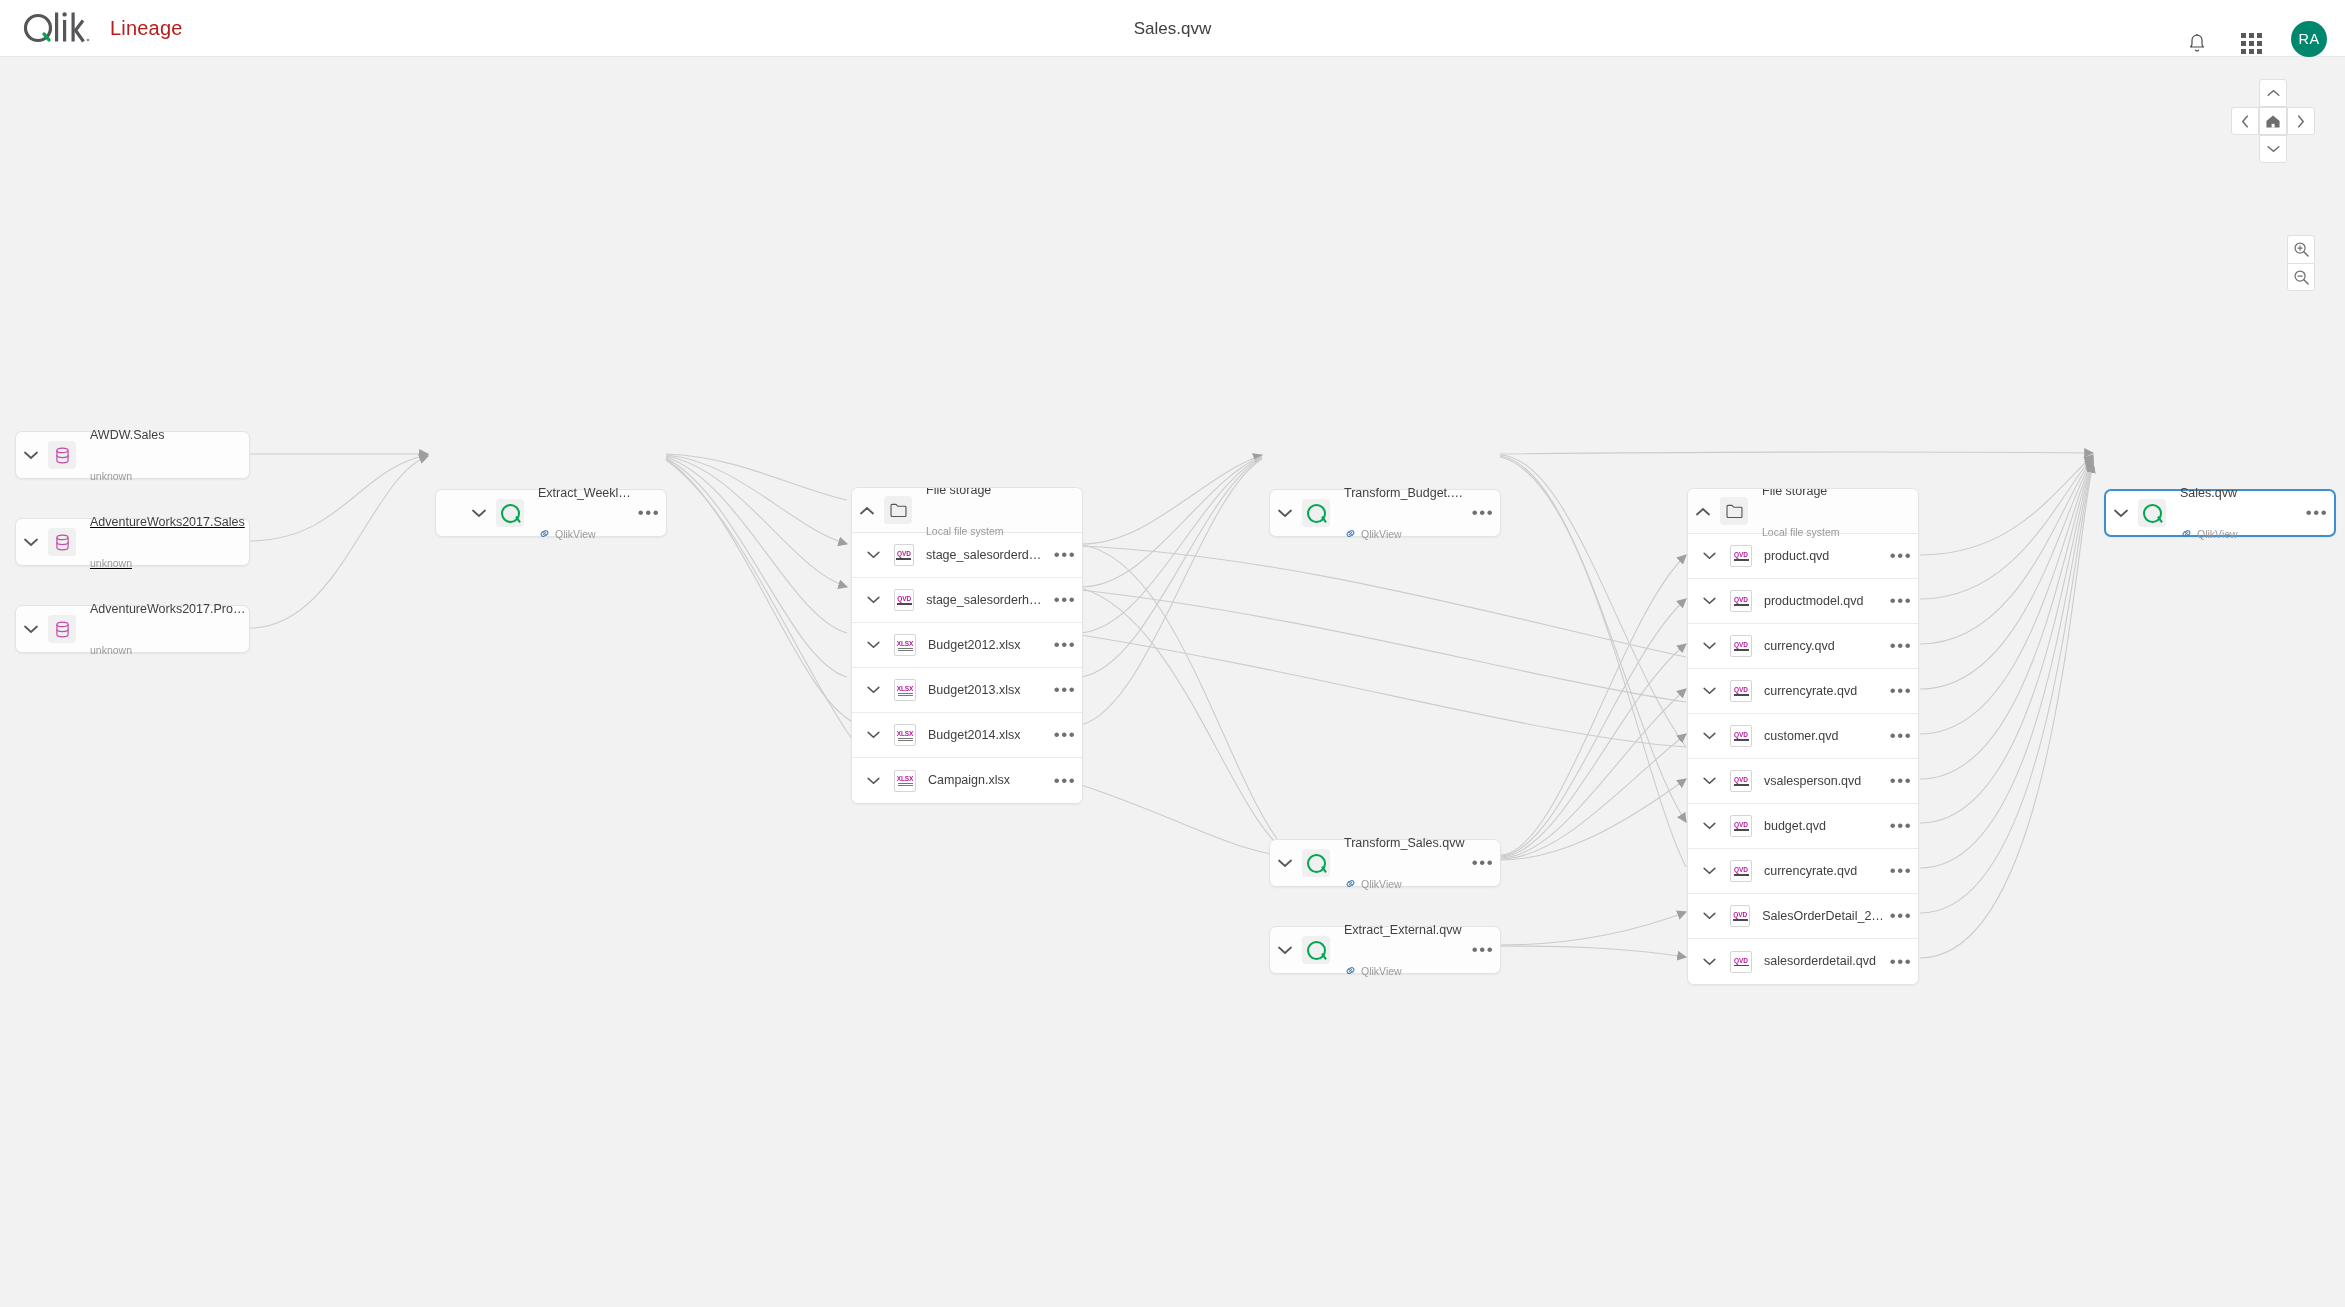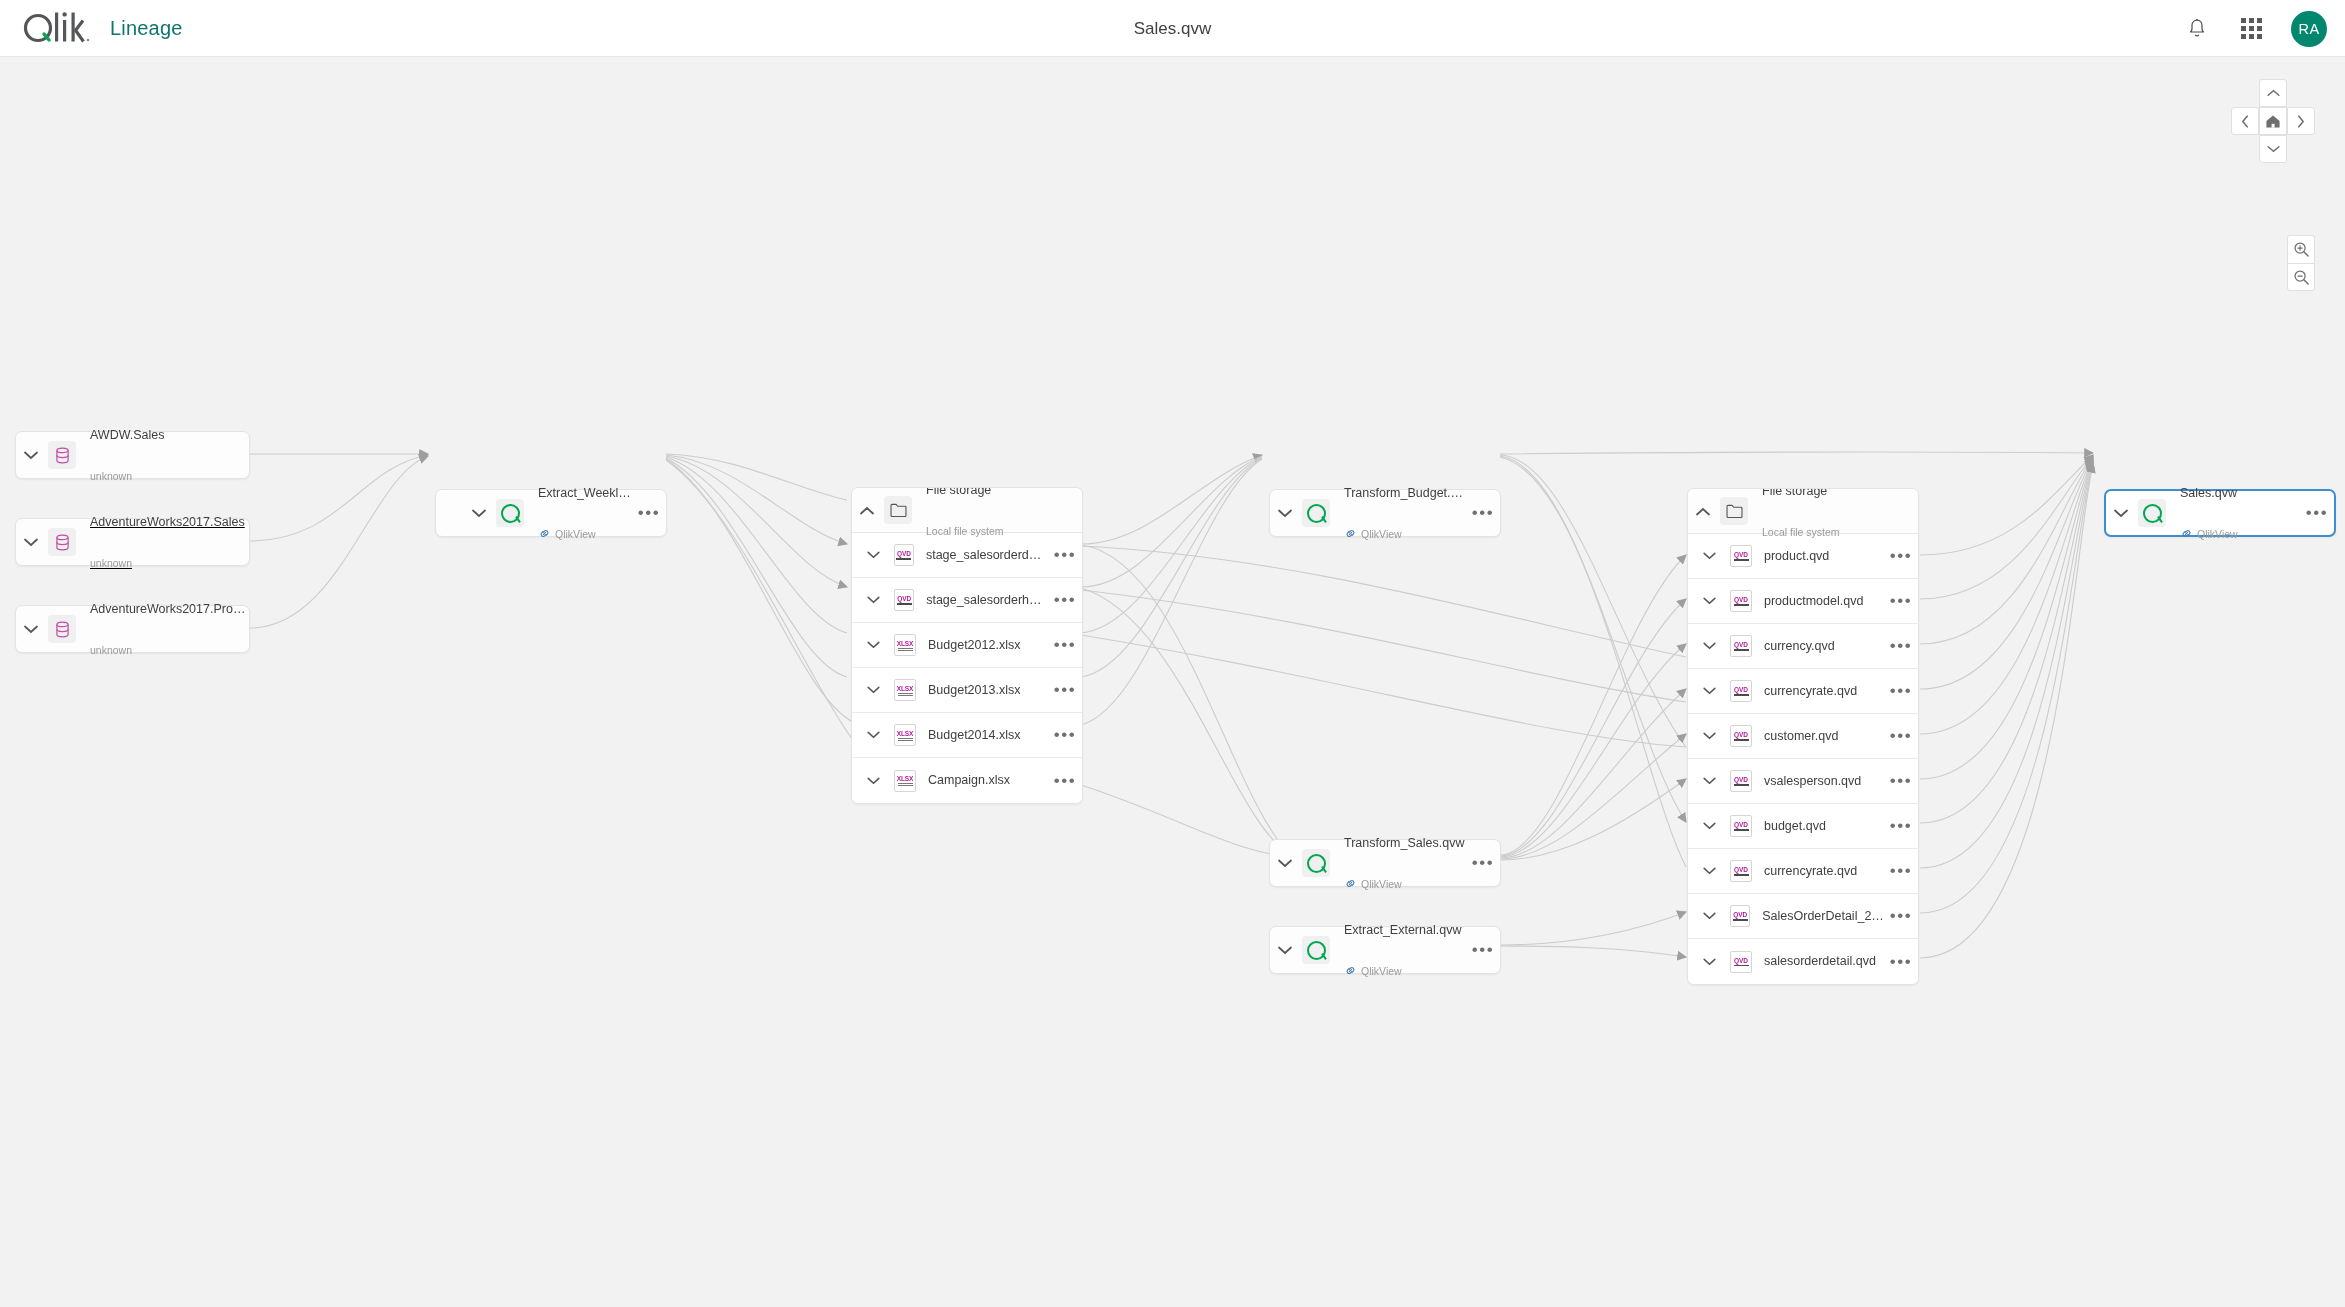"Lineage" #header-title { color: #0f766e -> #b91c1c }
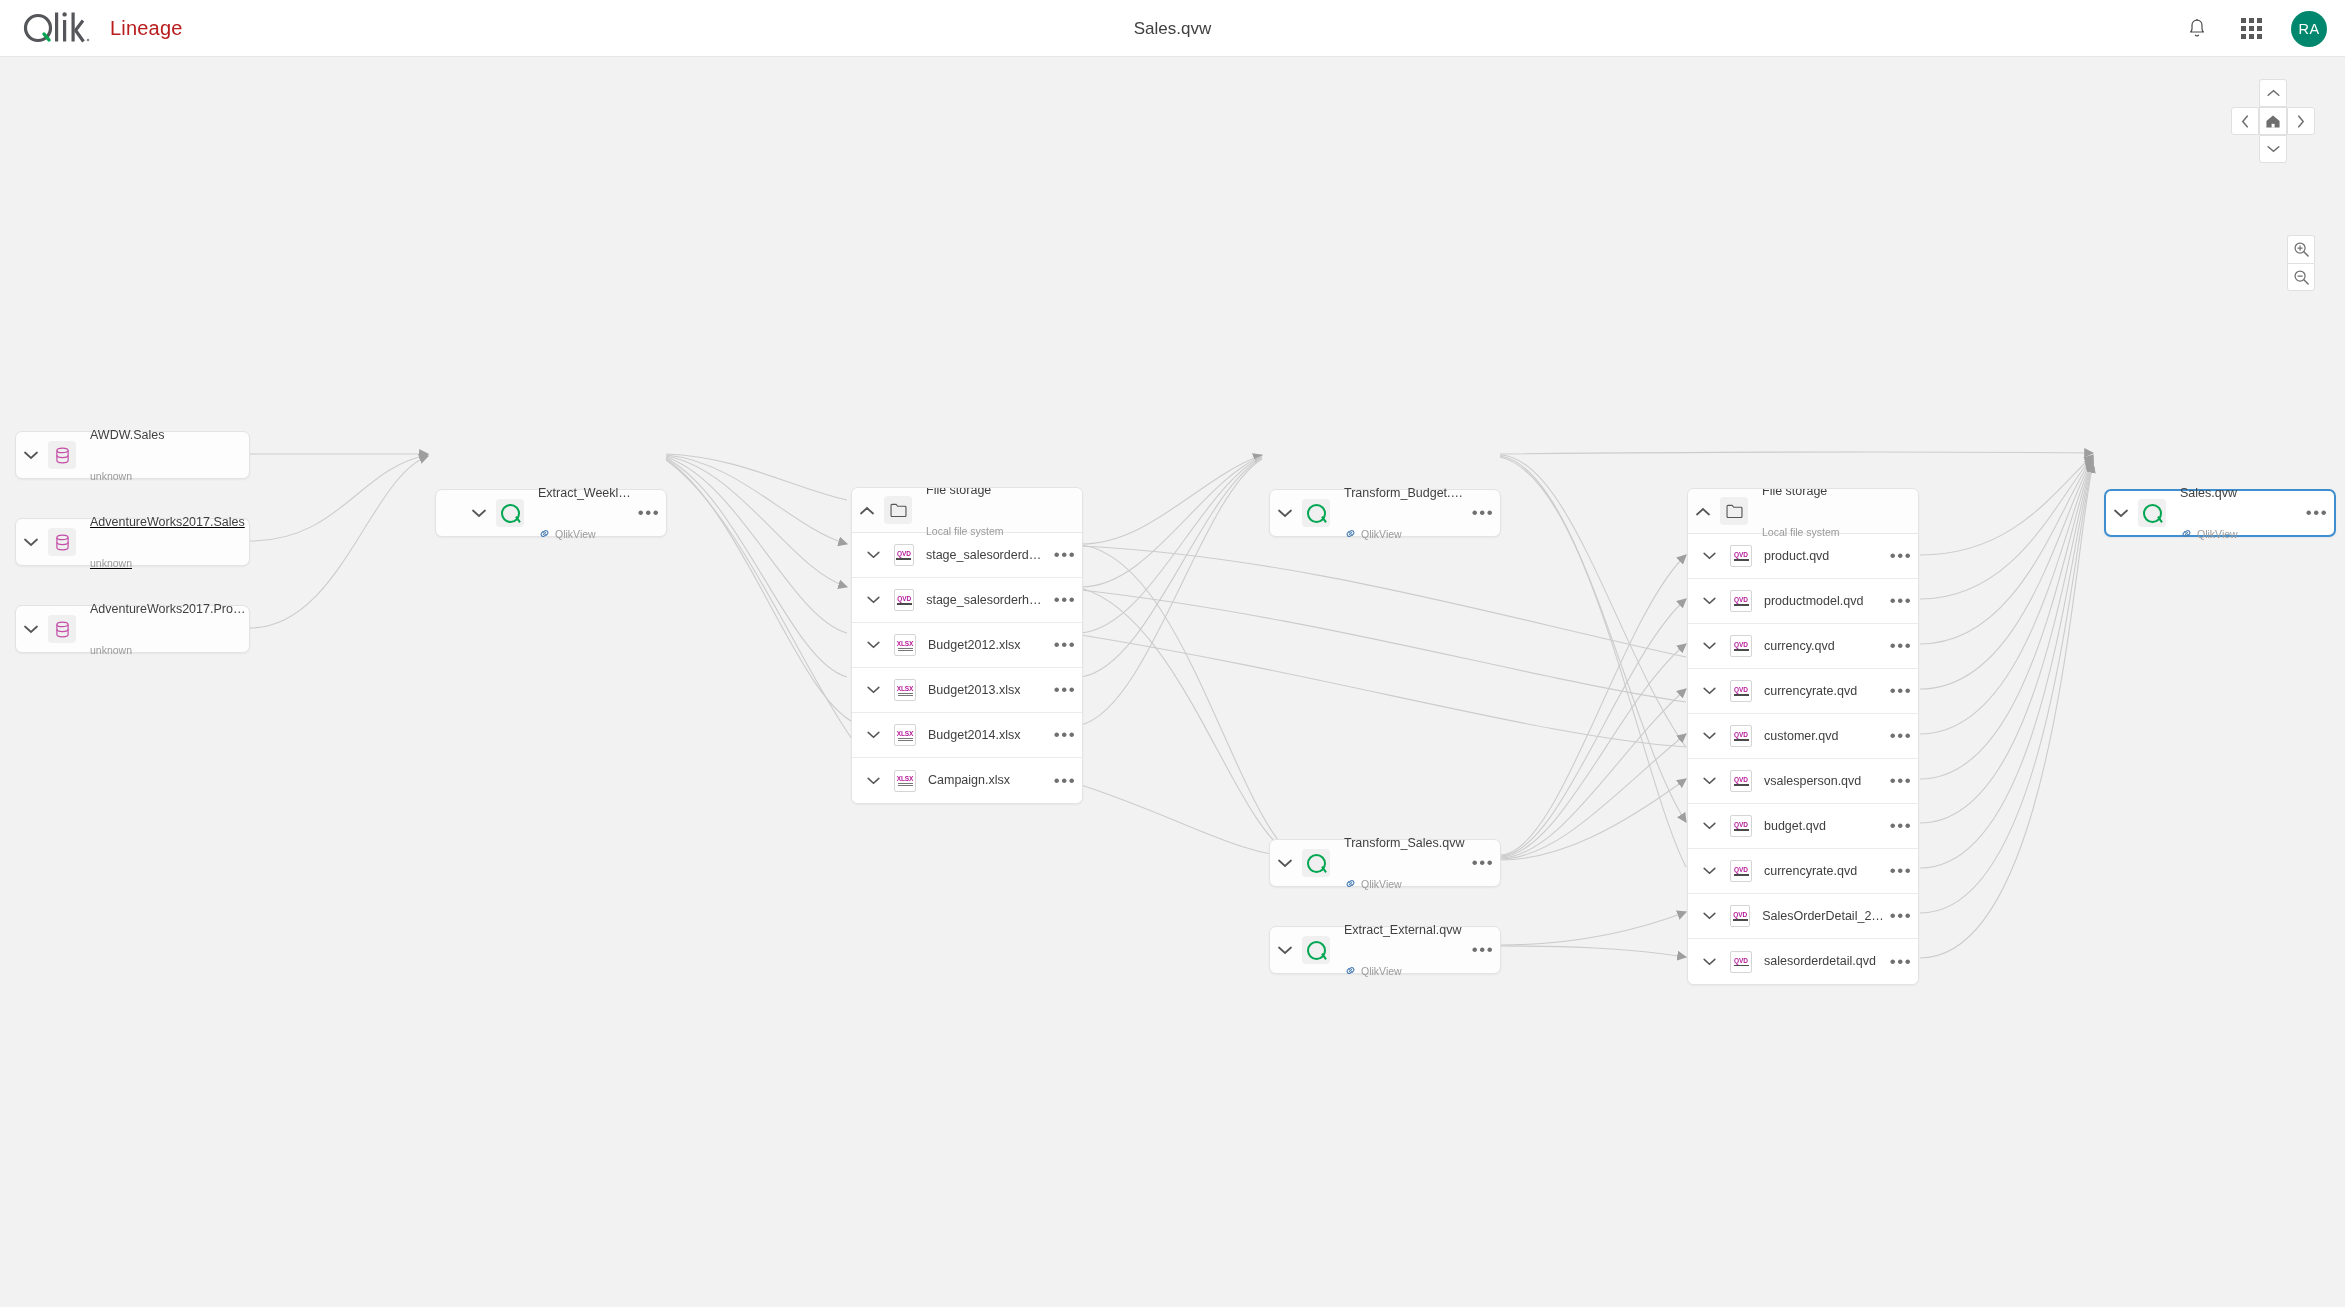"RA" #header-right { align-items: center -> flex-end }
